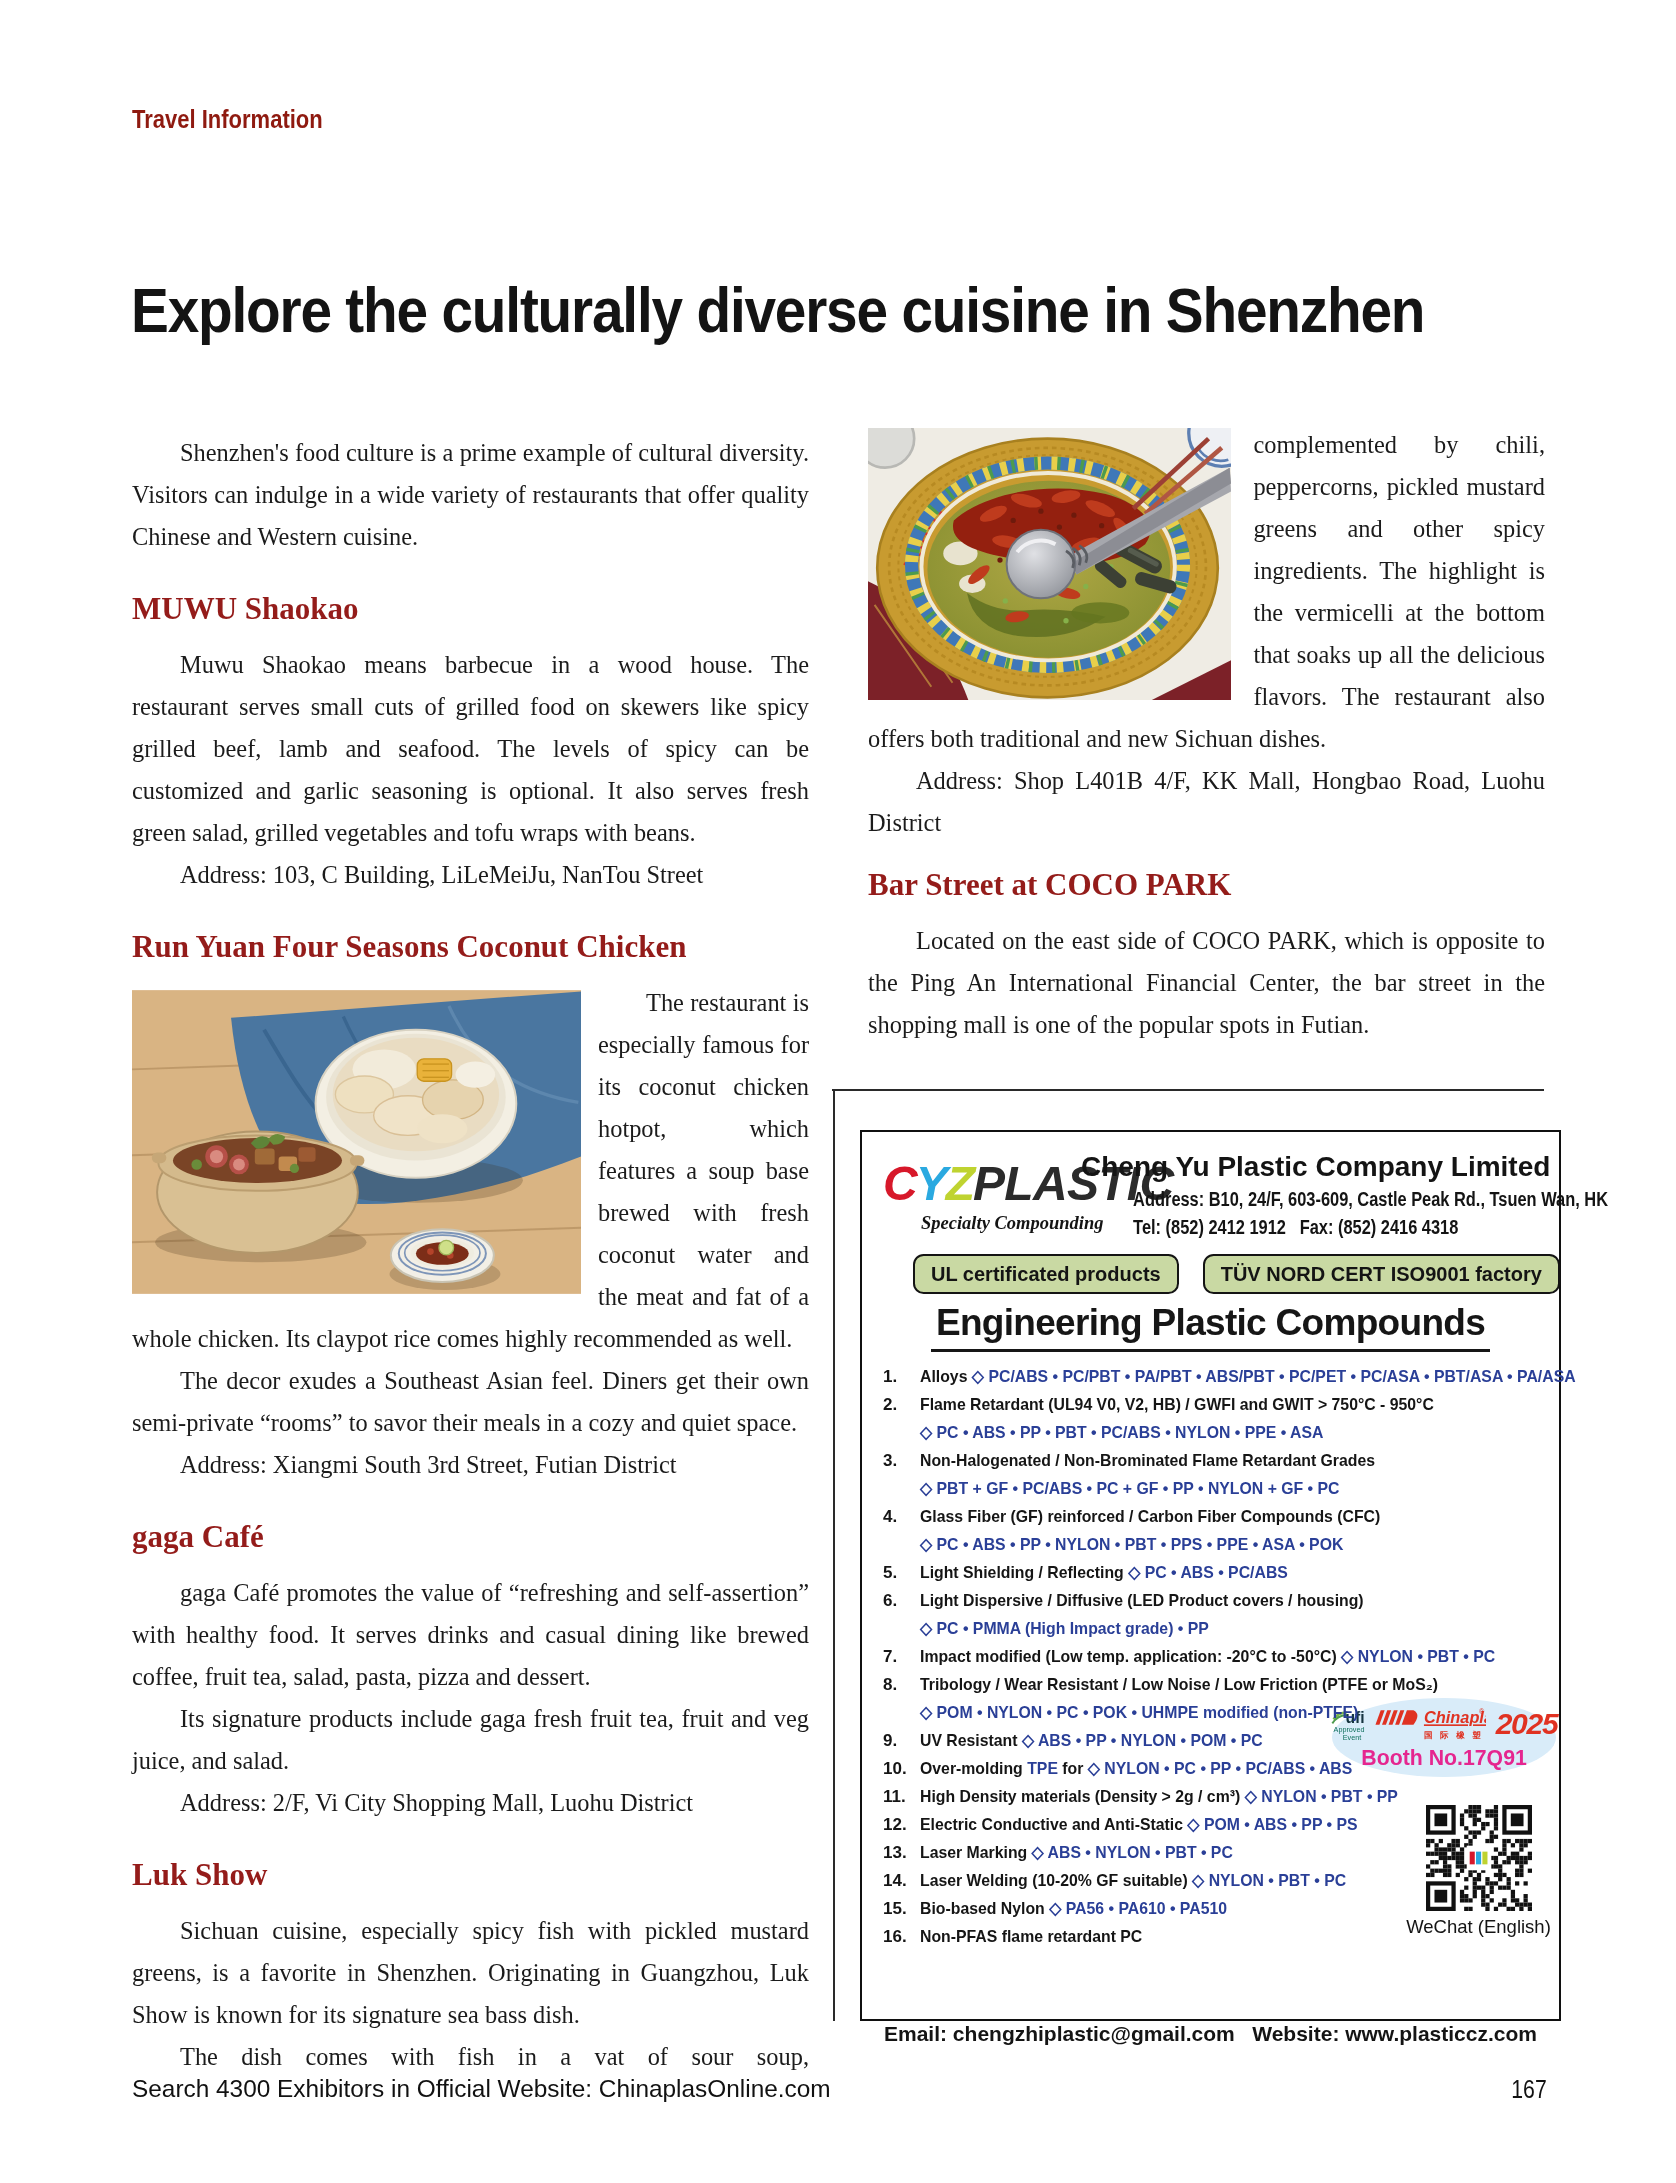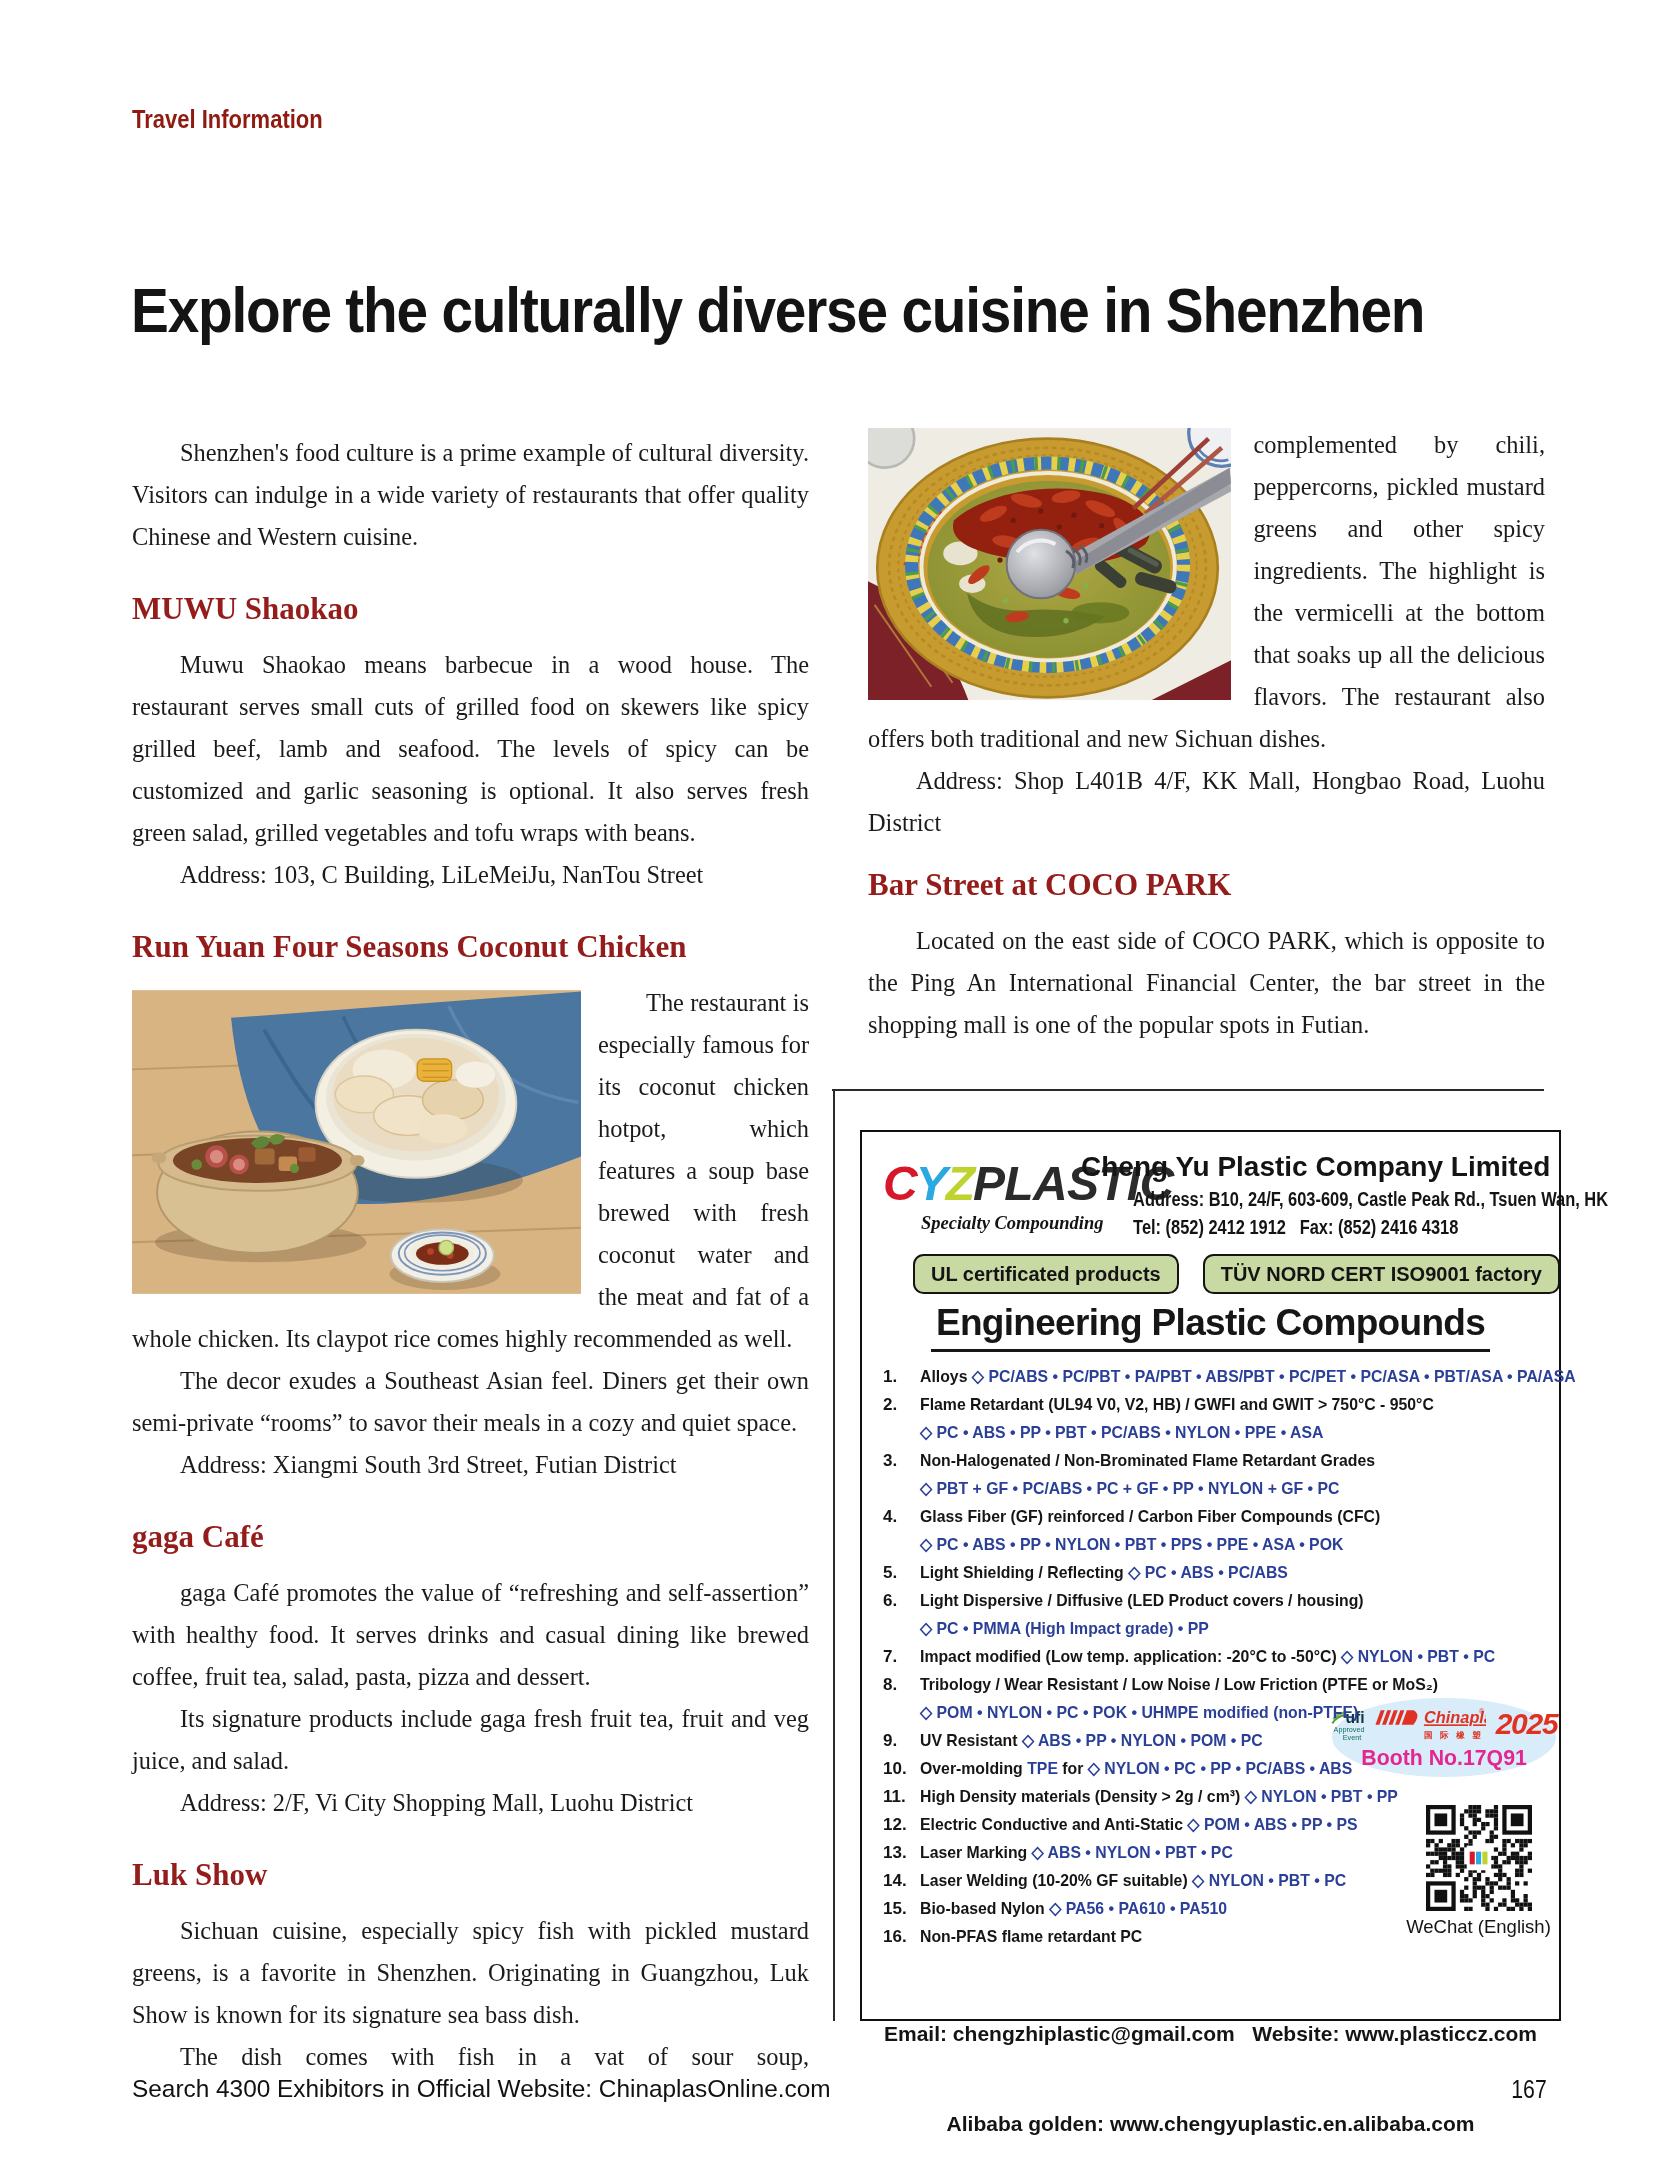"Alibaba golden:" div { html: <div>Alibaba golden: www.chengyuplastic.en.alibaba.com</div> -> none }
